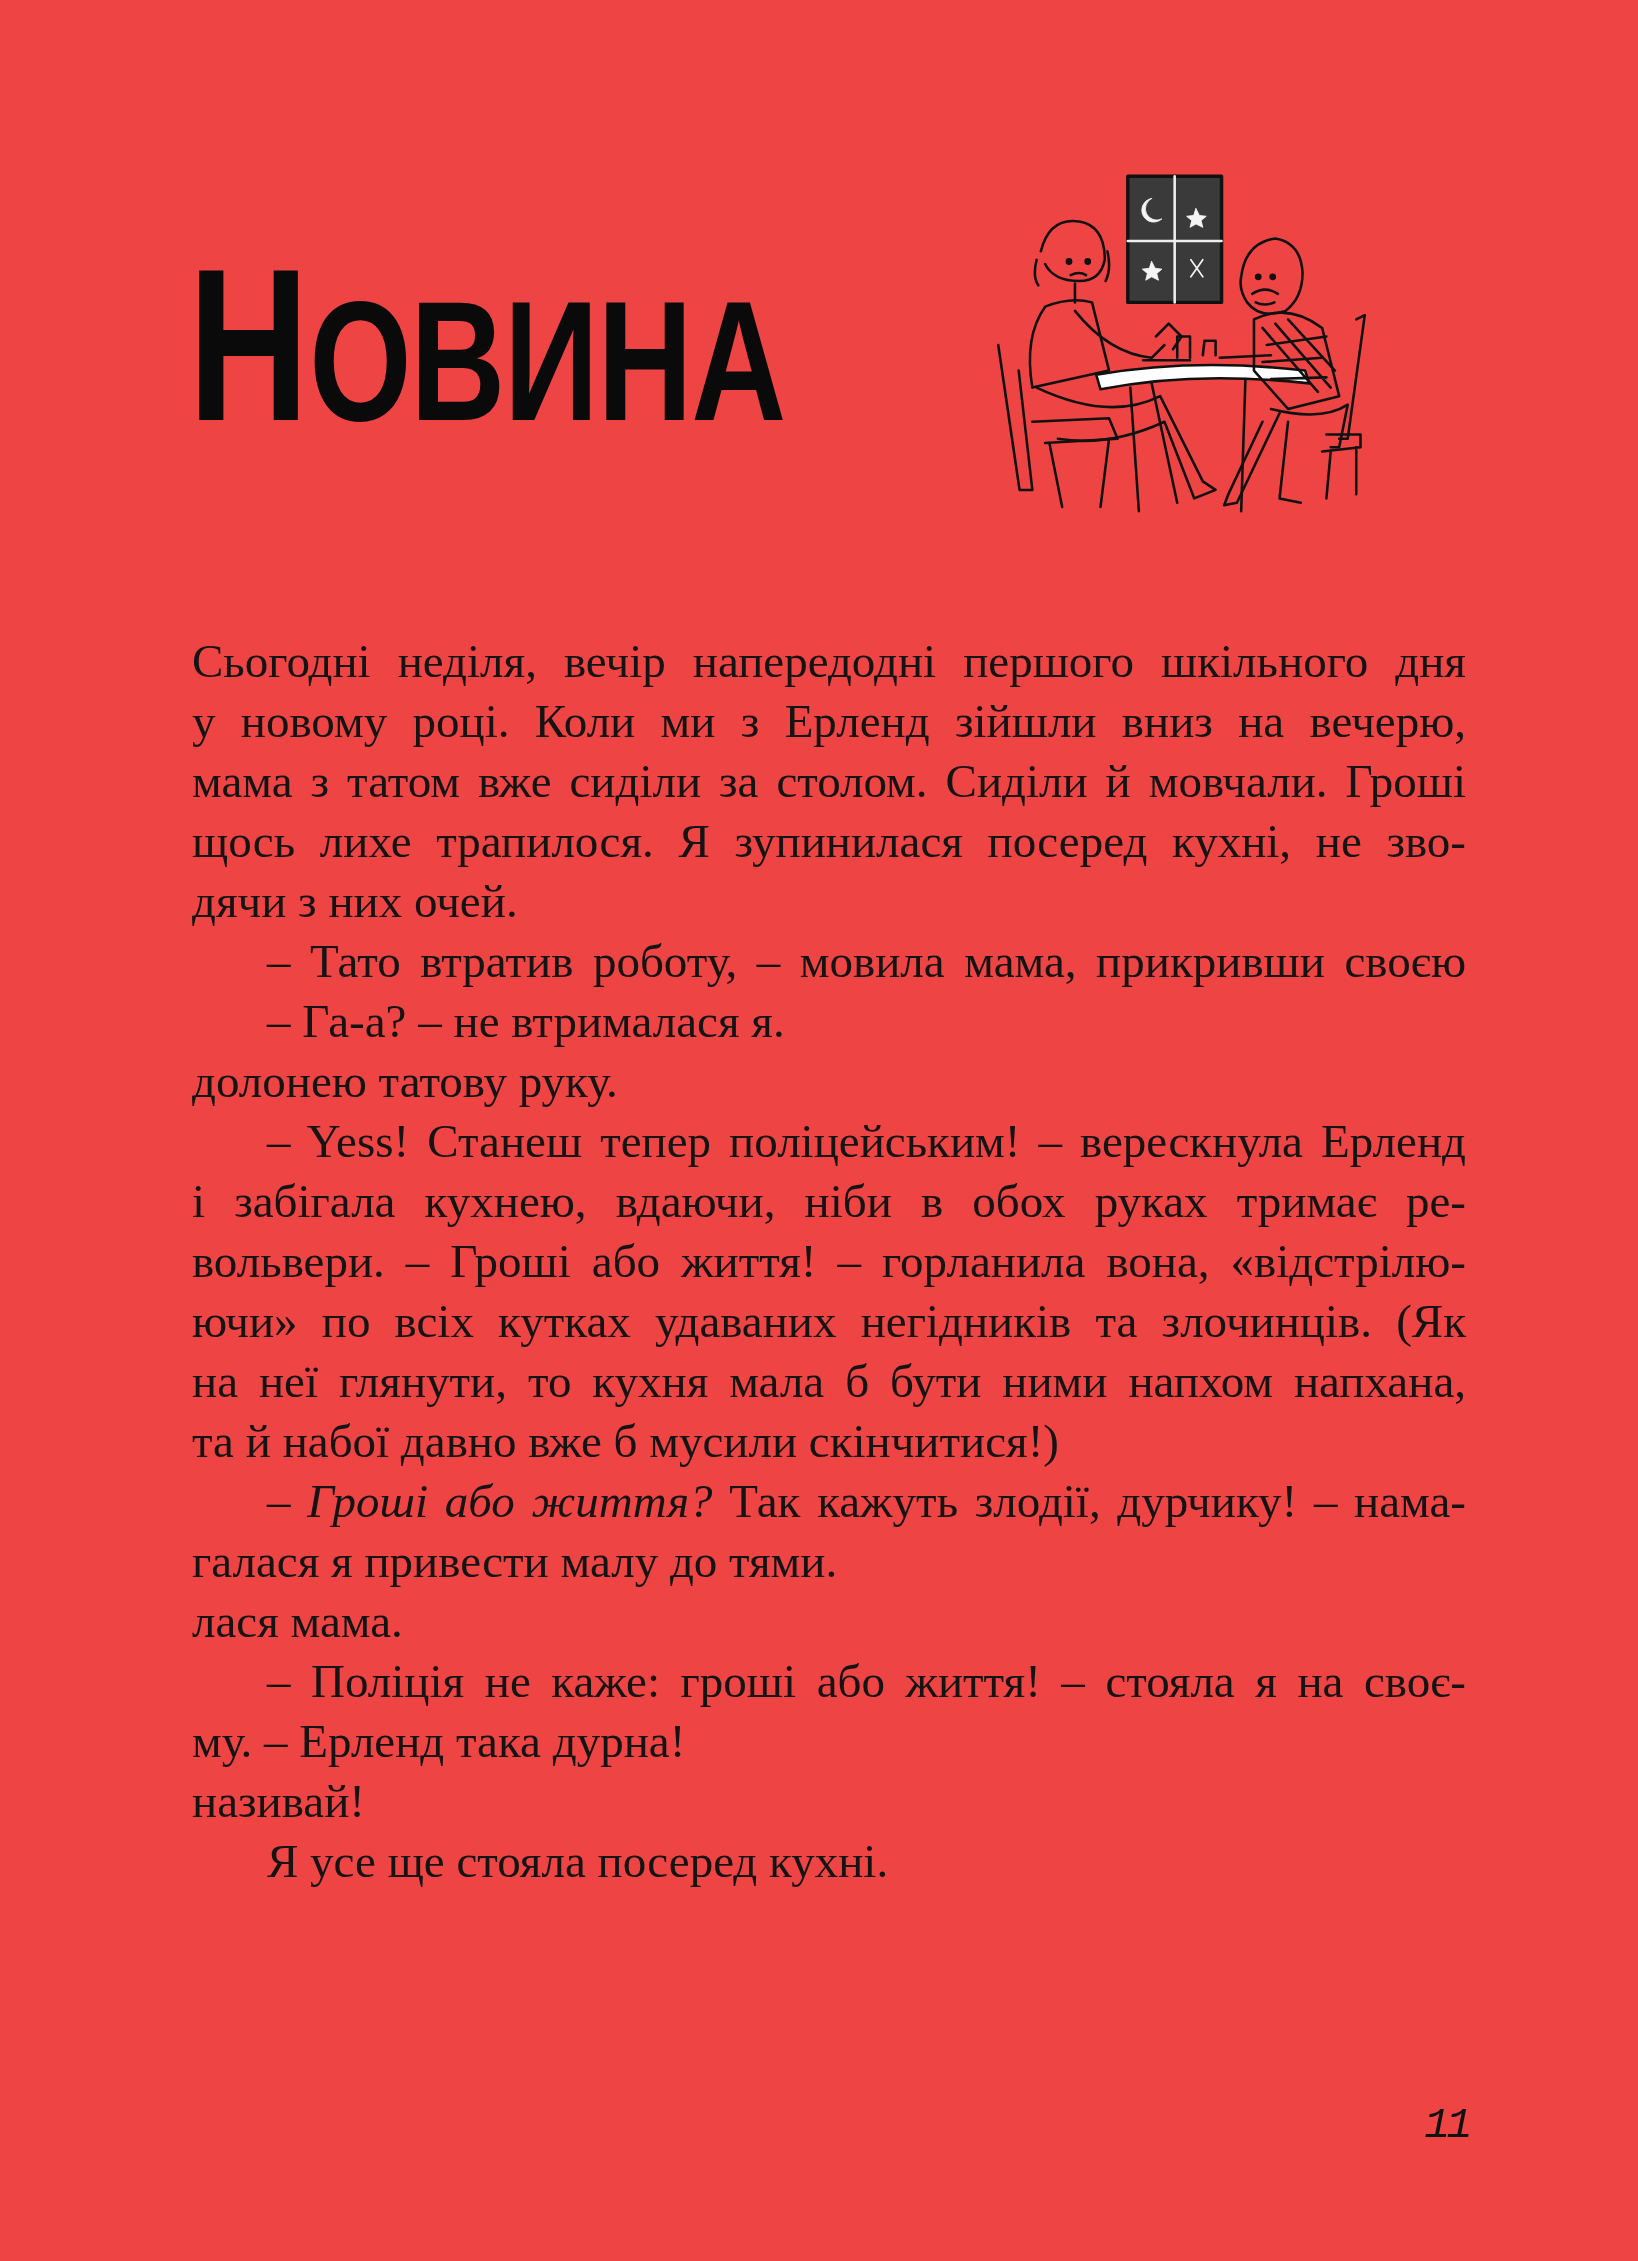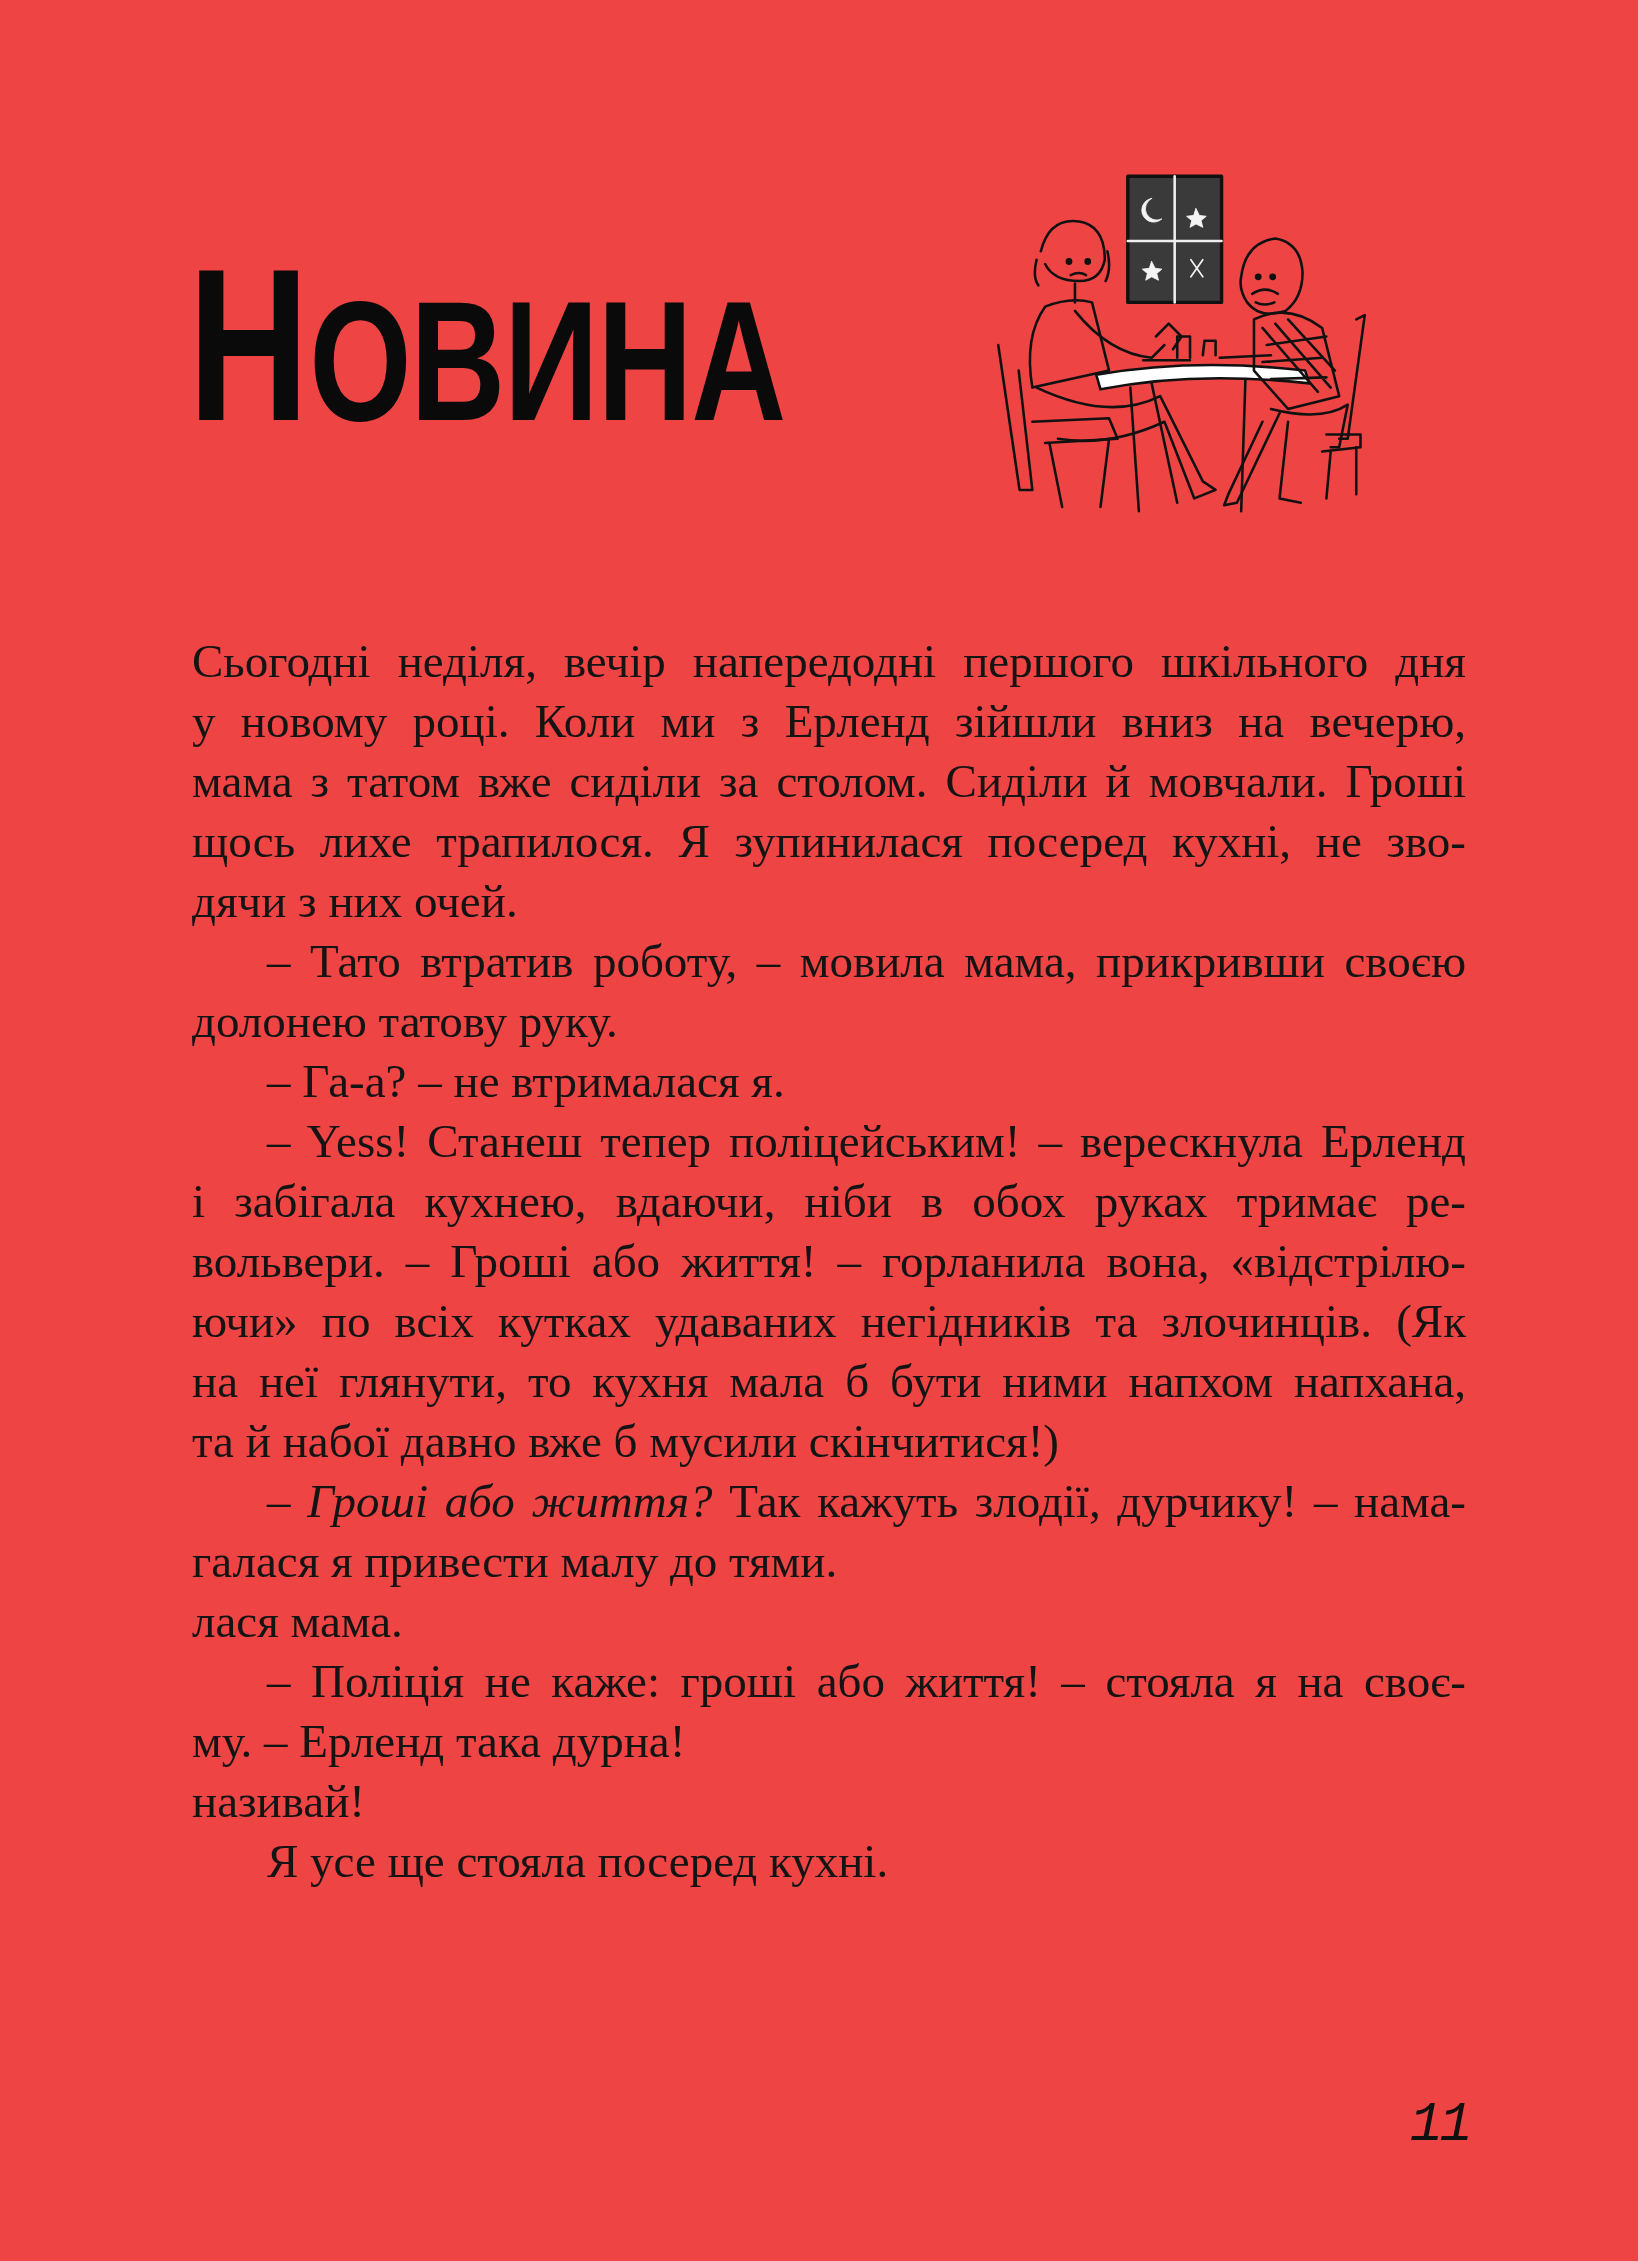"долонею татову руку." span.line { order: before "– Га-а? – не втрималася" -> after "– Га-а? – не втрималася" }
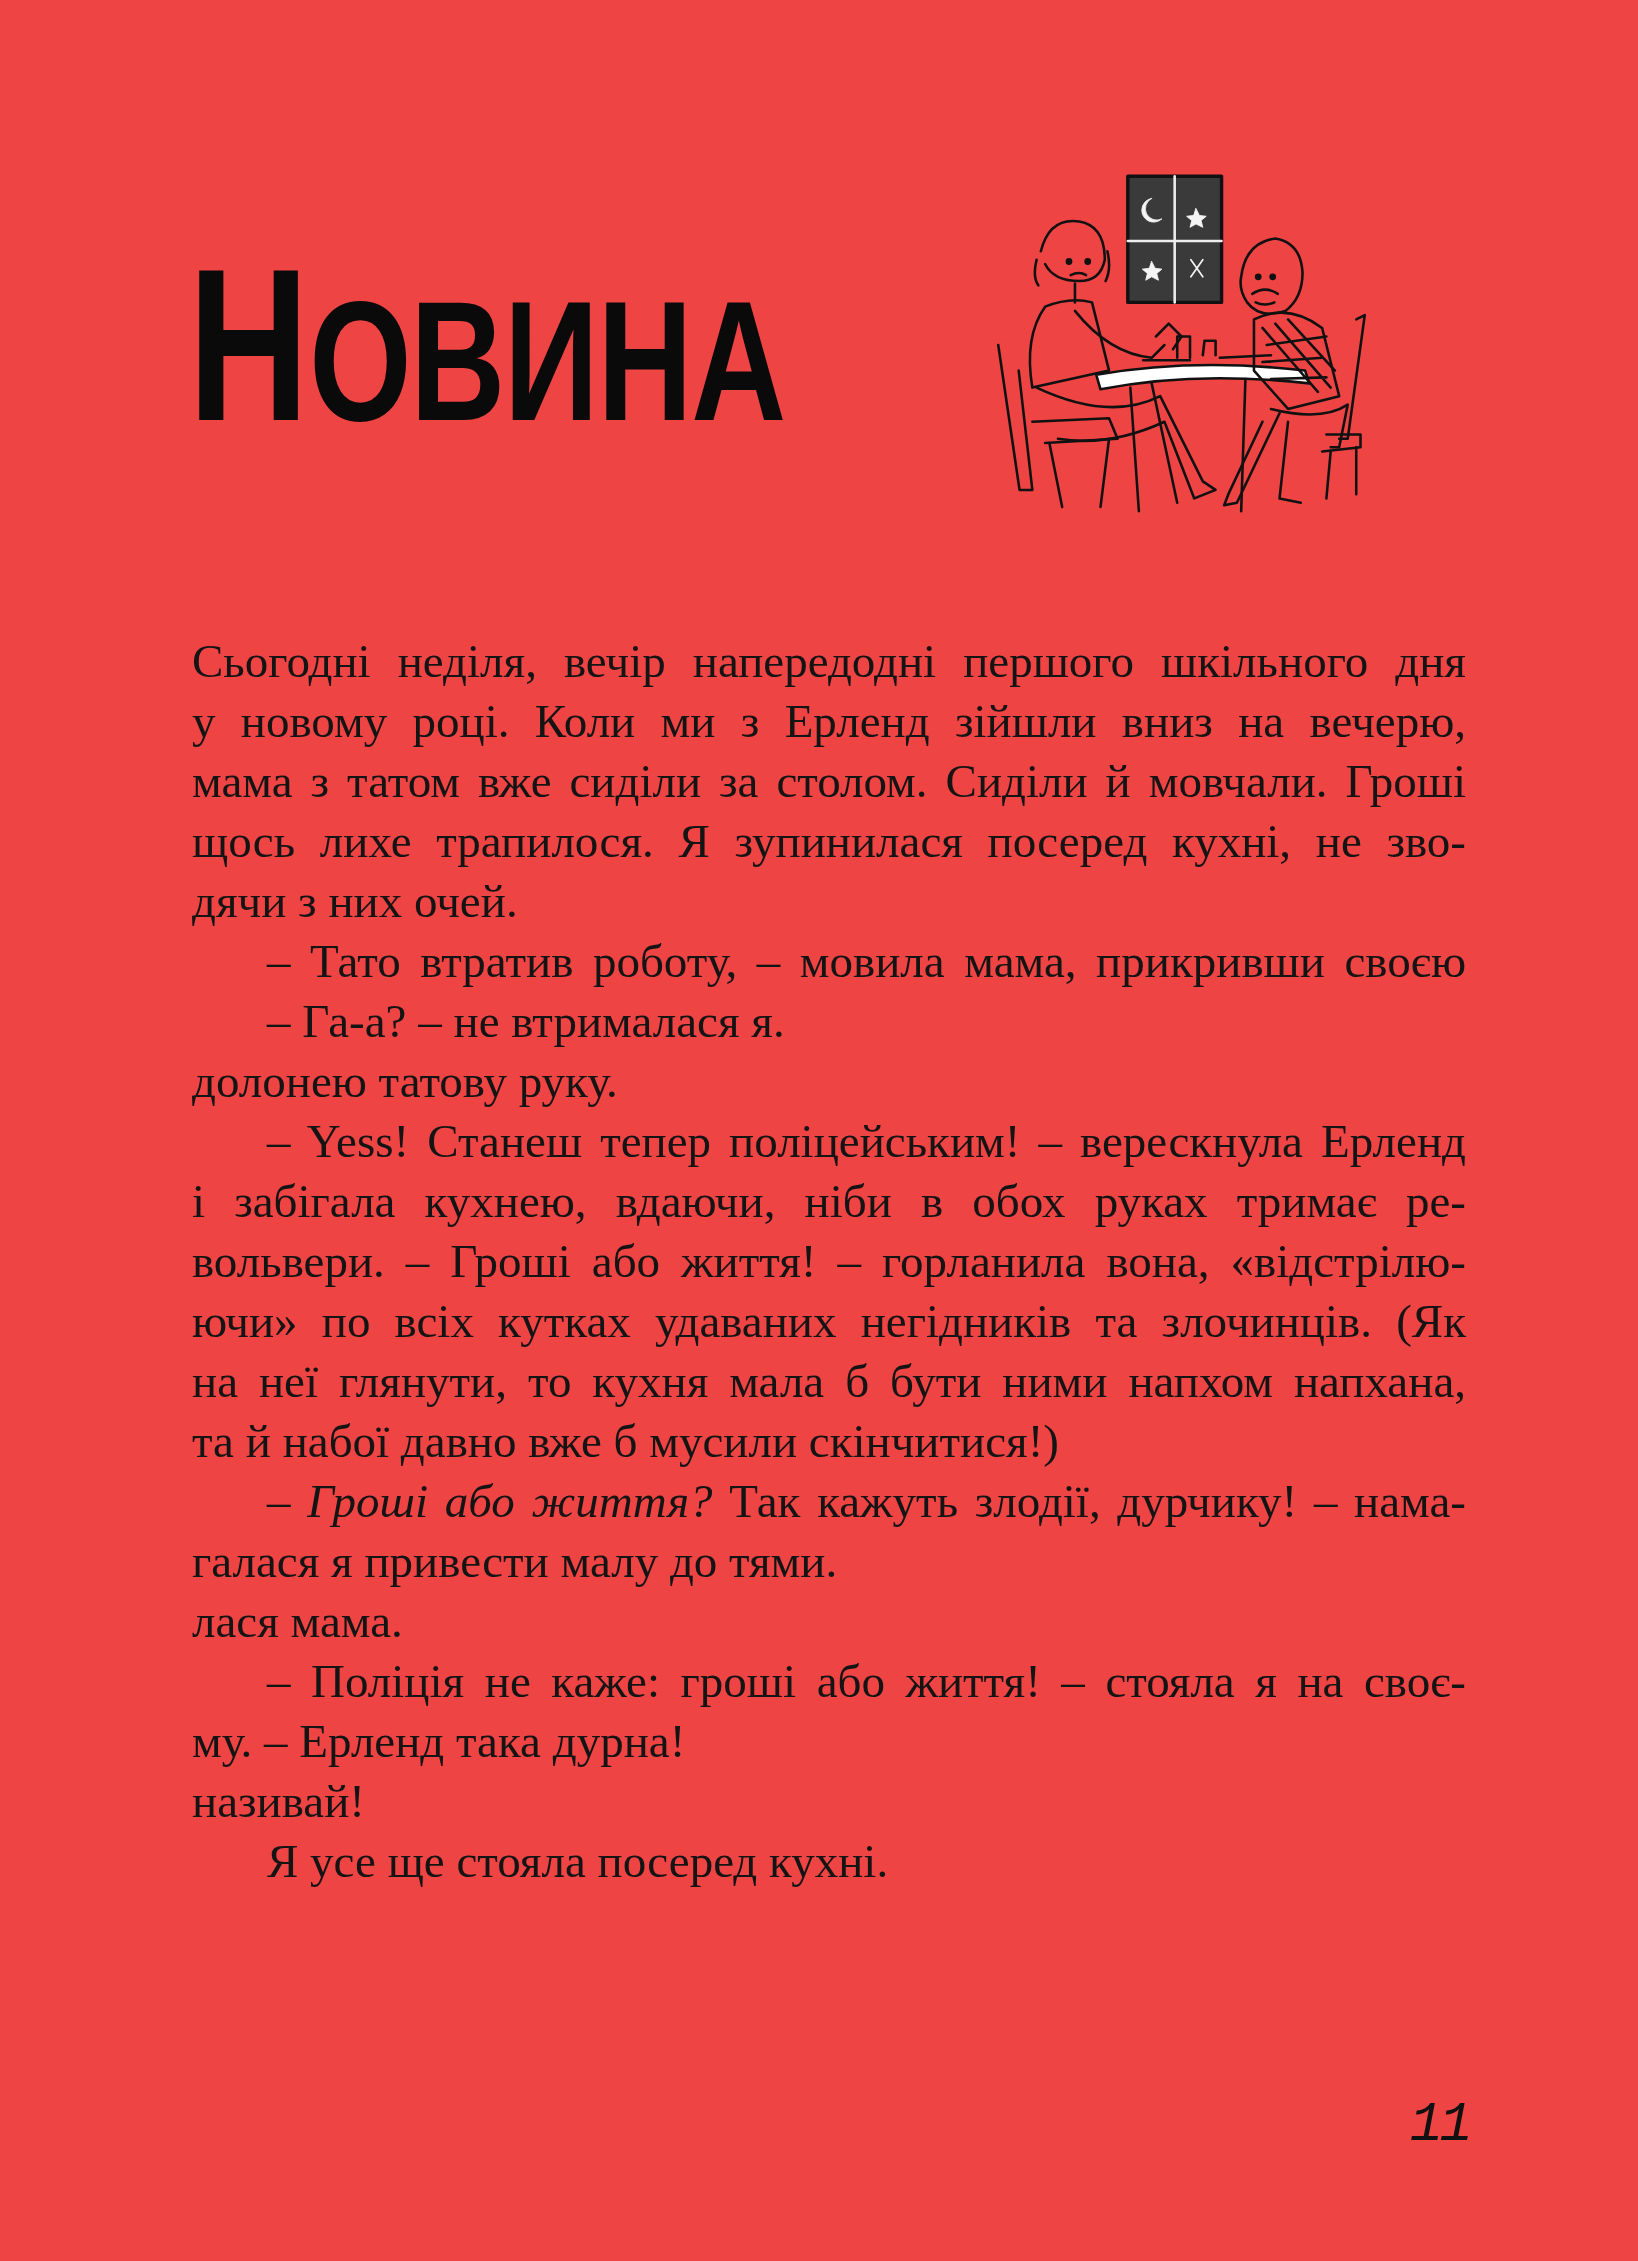"11" .page-number { font-size: 55px -> 43px }
